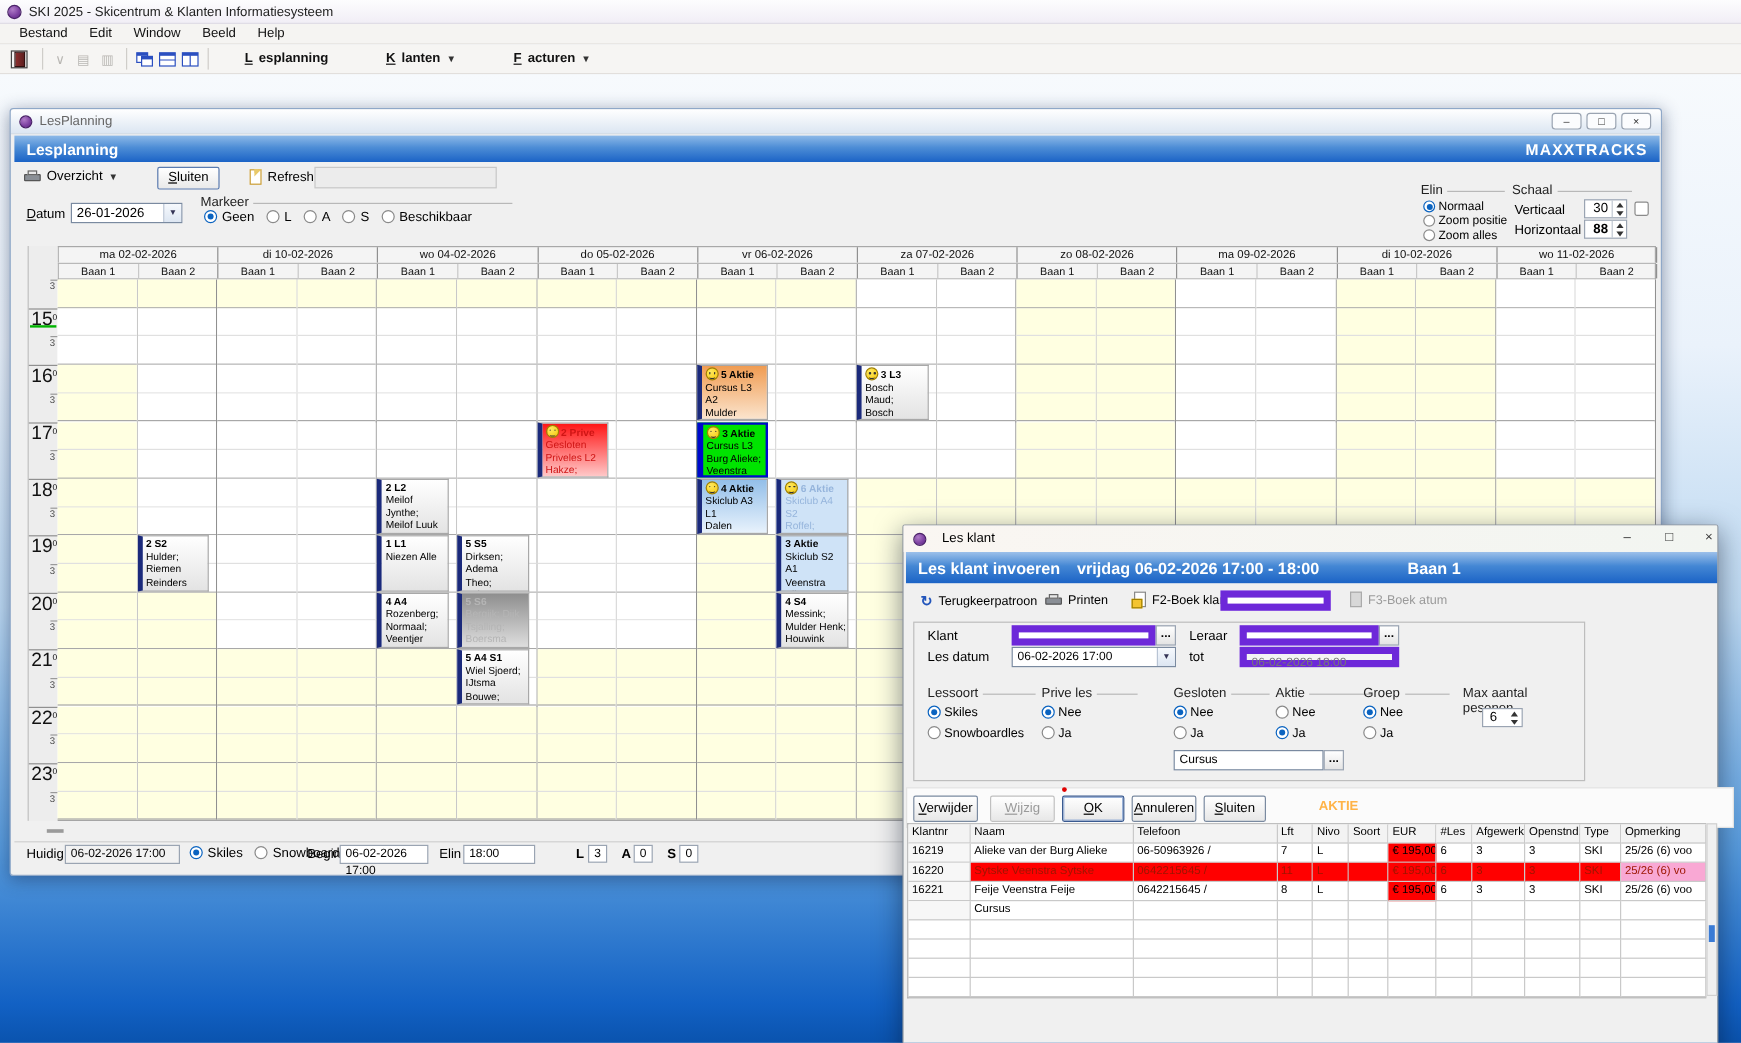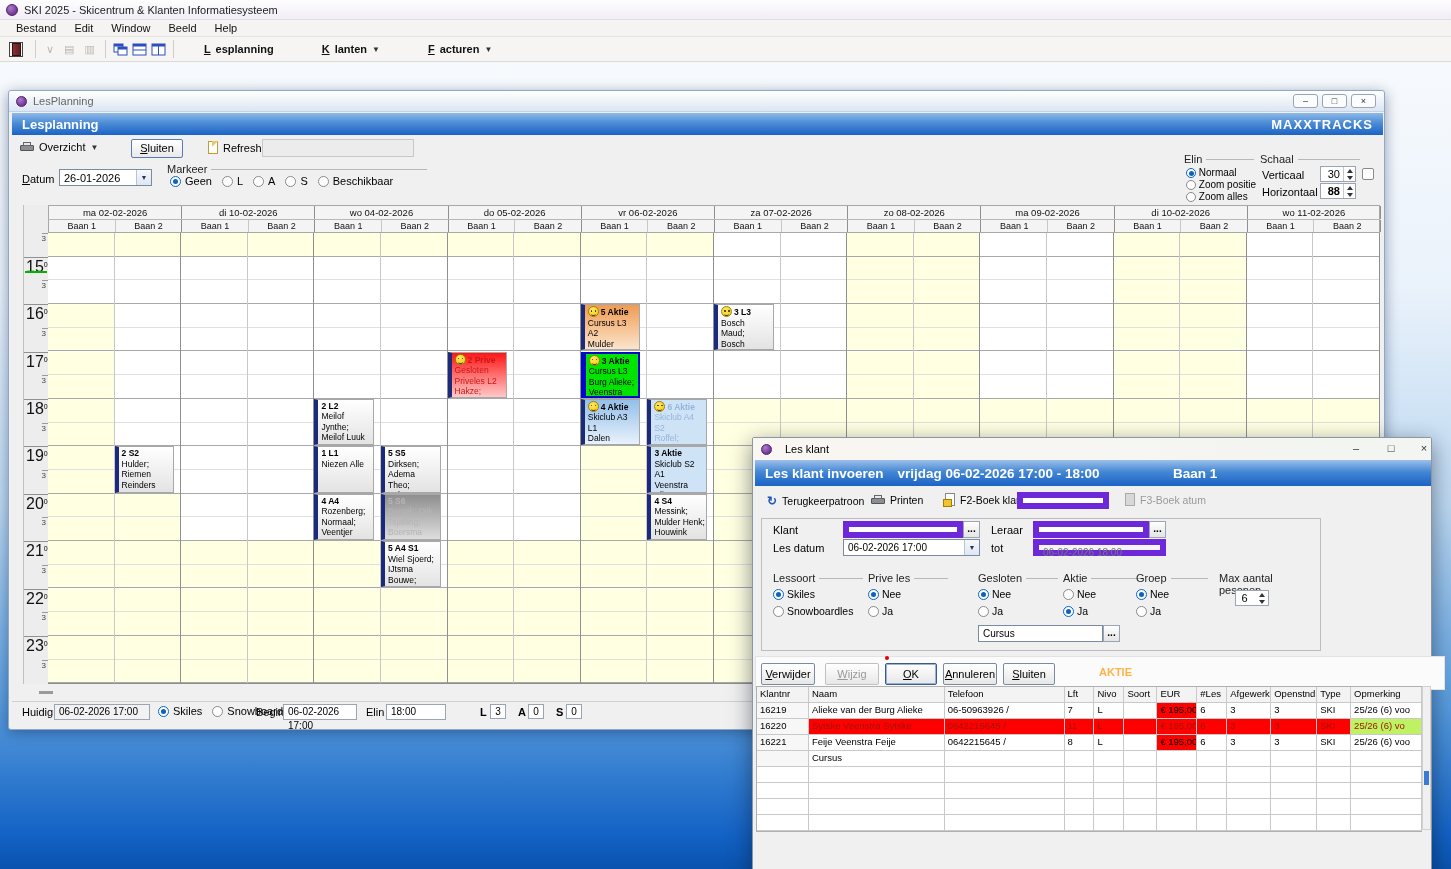"25/26 (6) vo" div.tcell { background: #bef264 -> #f9a8d4 }
